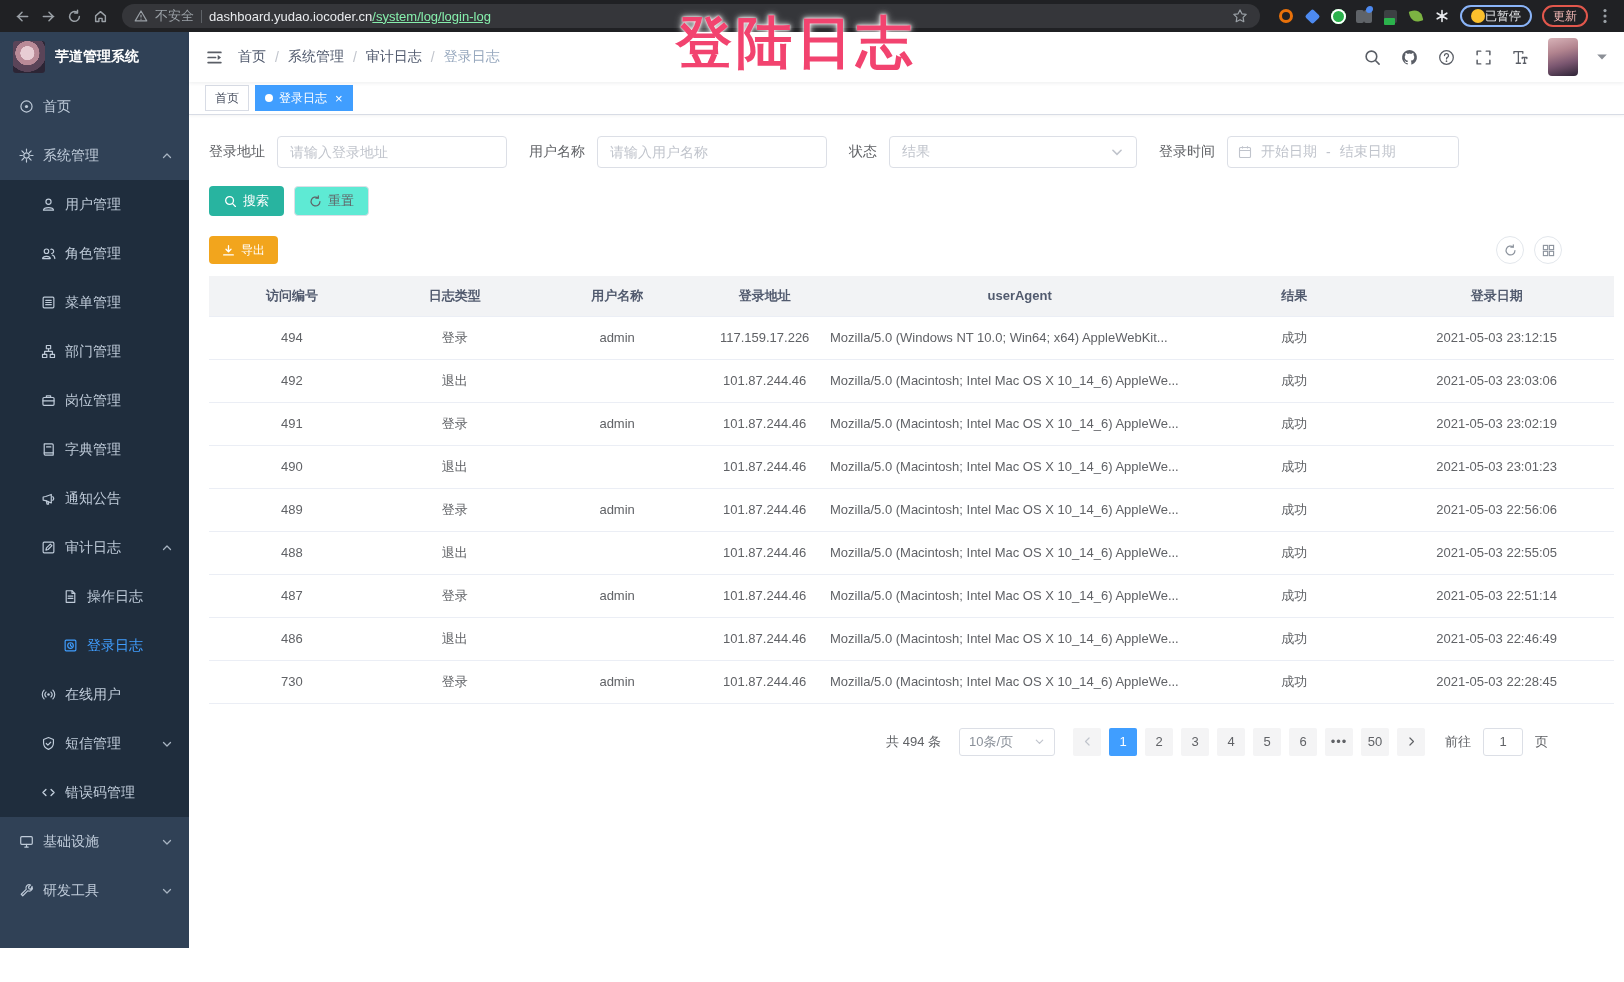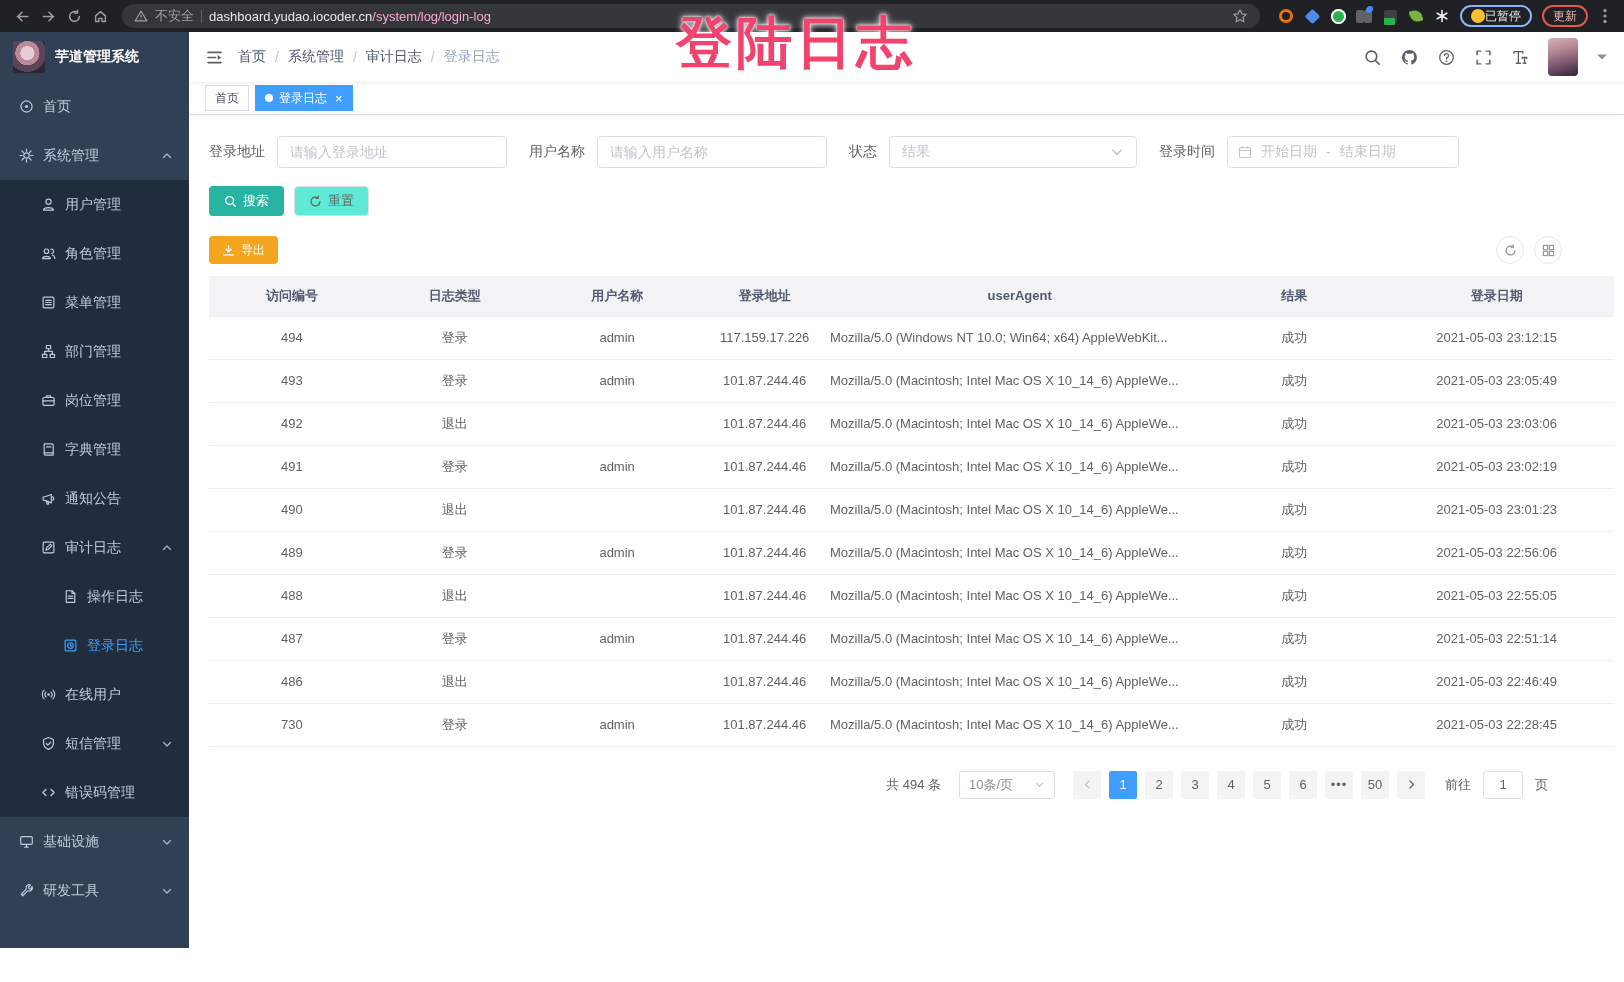"/system/log/login-log" .addr .url .path { color: #f9a8d4 -> #86efac; text-decoration: none -> underline }
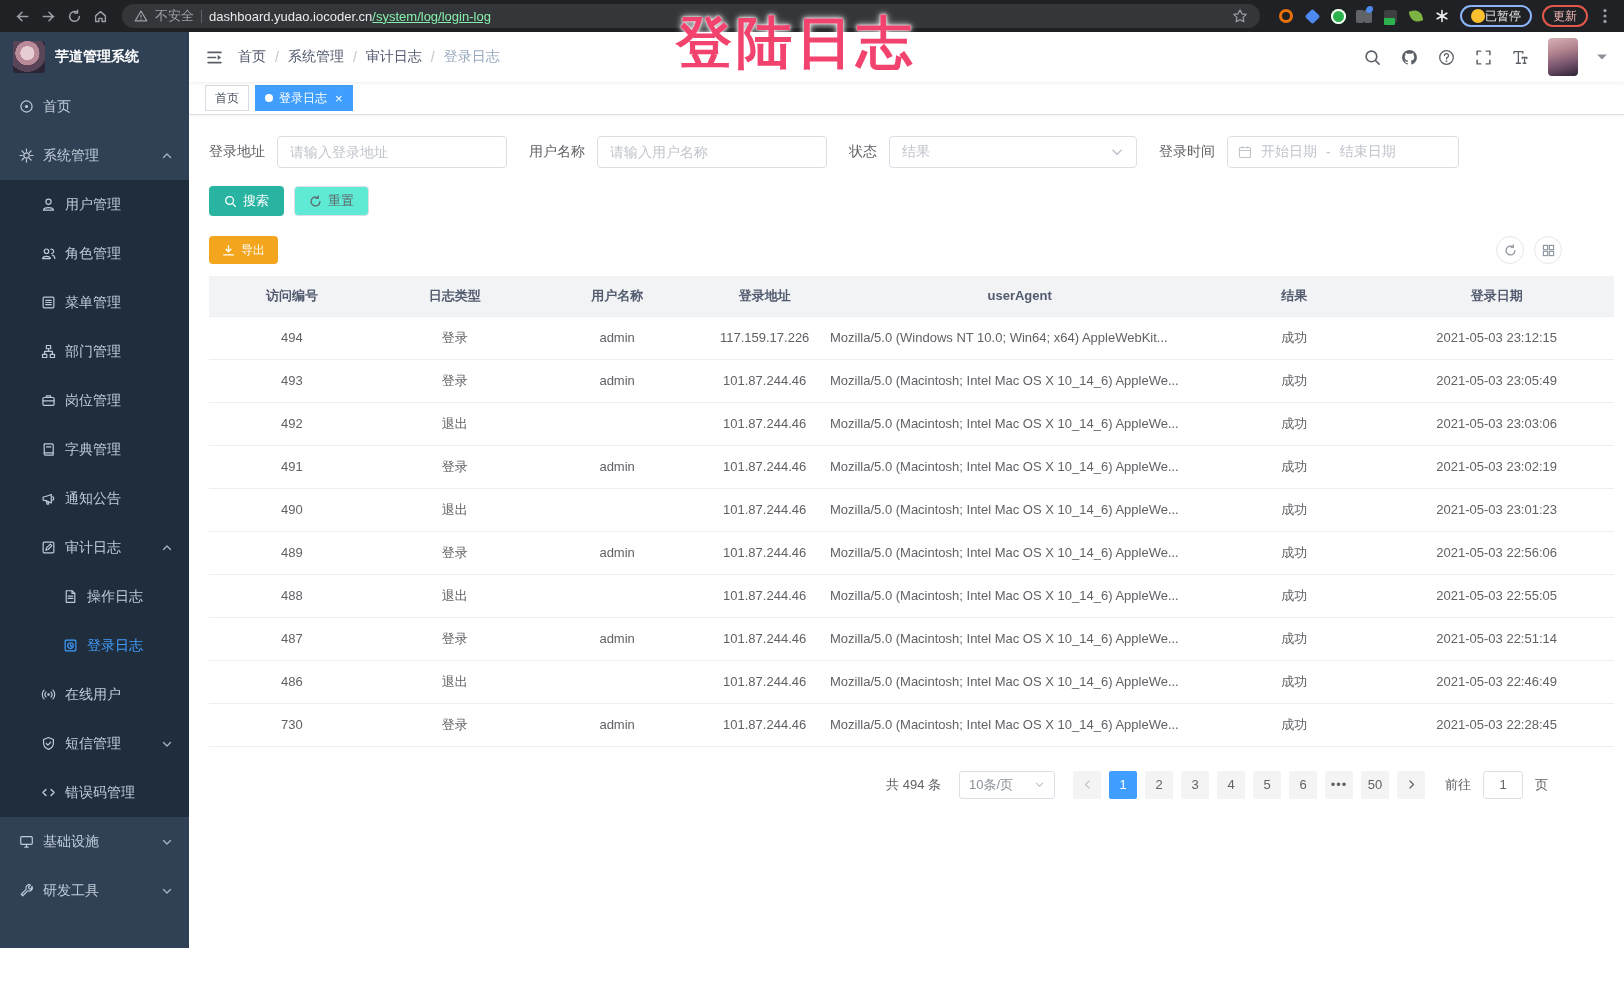"493" tr { html: <tr> <td>493</td> <td>登录</td> <td>admin</td> <td>101.87.244.46</td> <td>Mozilla/5.0 (Macintosh; Intel Mac OS X 10_14_6) AppleWe...</td> <td>成功</td> <td>2021-05-03 23:05:49</td> </tr> -> none }
